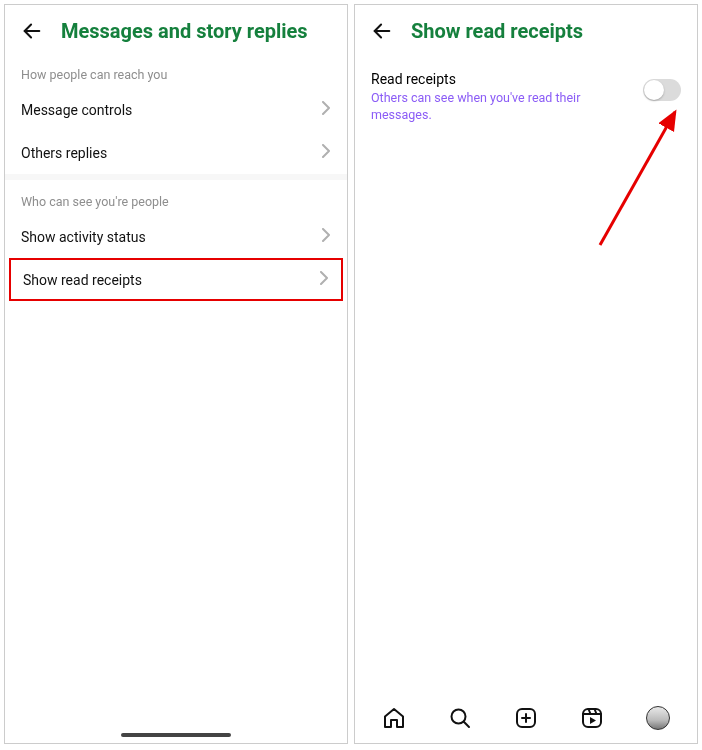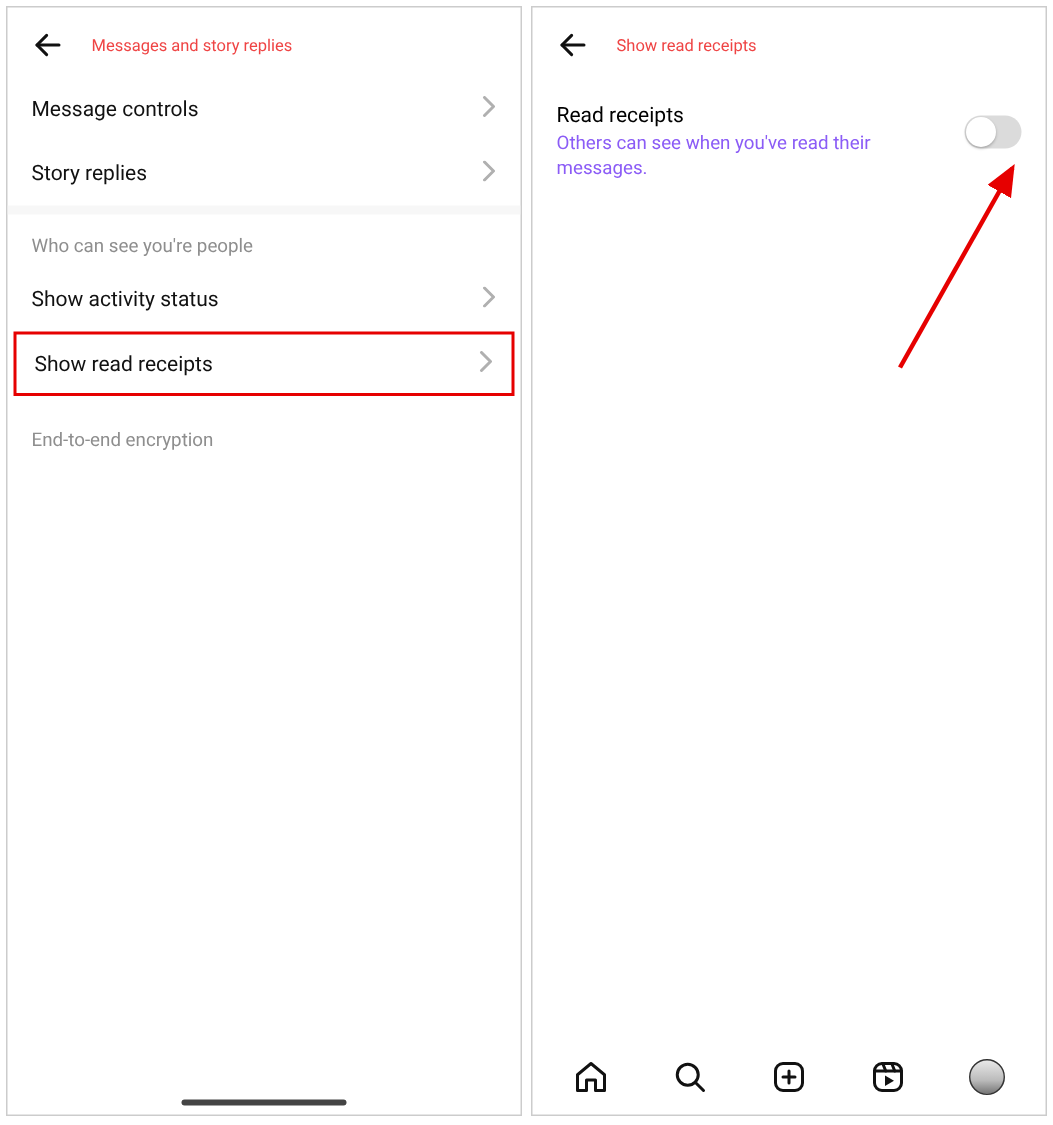"Messages and story replies" .title { color: #ef4444 -> #15803d; font-size: 11px -> 20px; font-weight: 400 -> 700 }
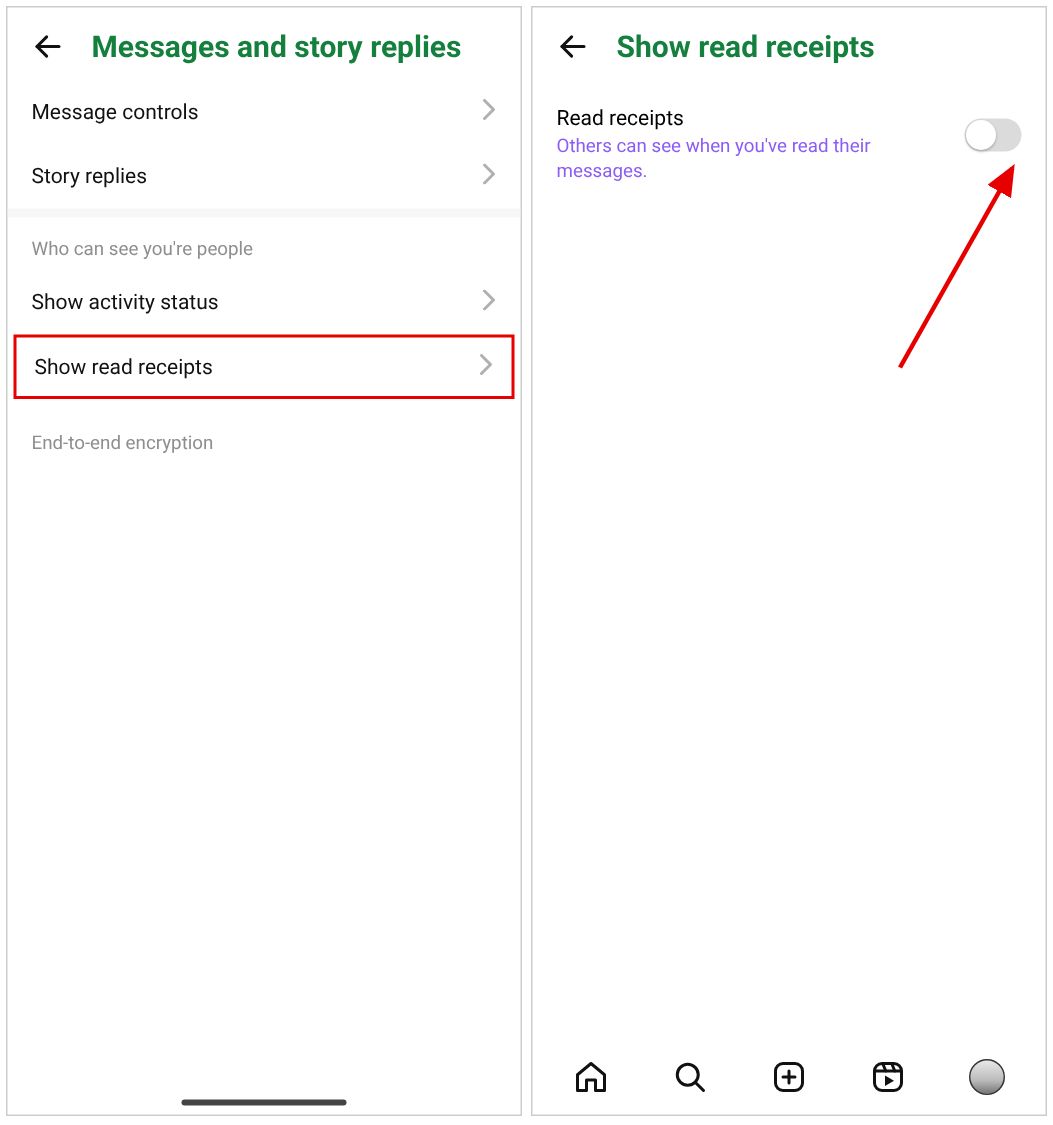"How people can reach you" div.section-label { html: none -> <div>How people can reach you</div> }
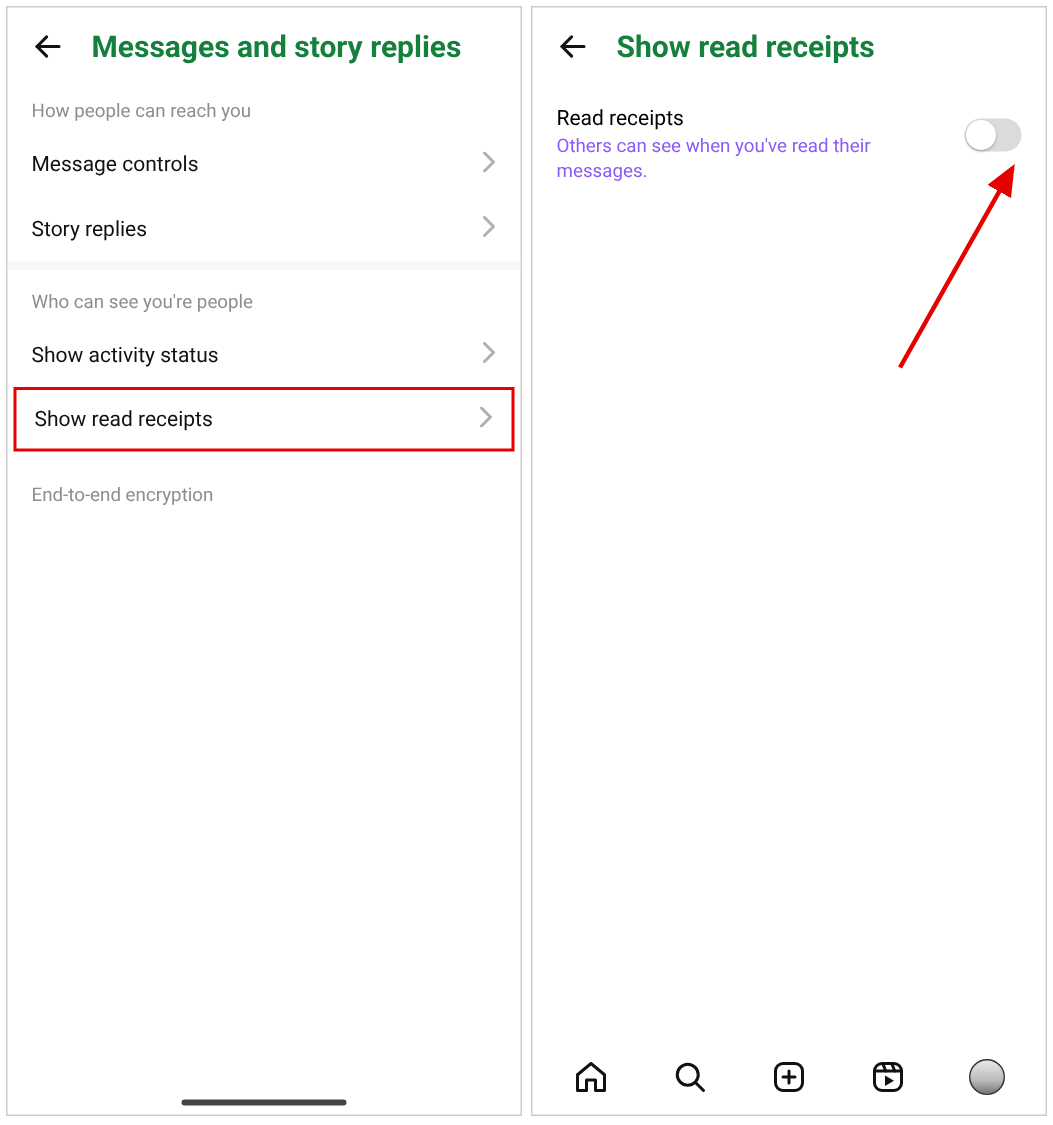"Story replies" span.list-item-label { text: Story -> Others }
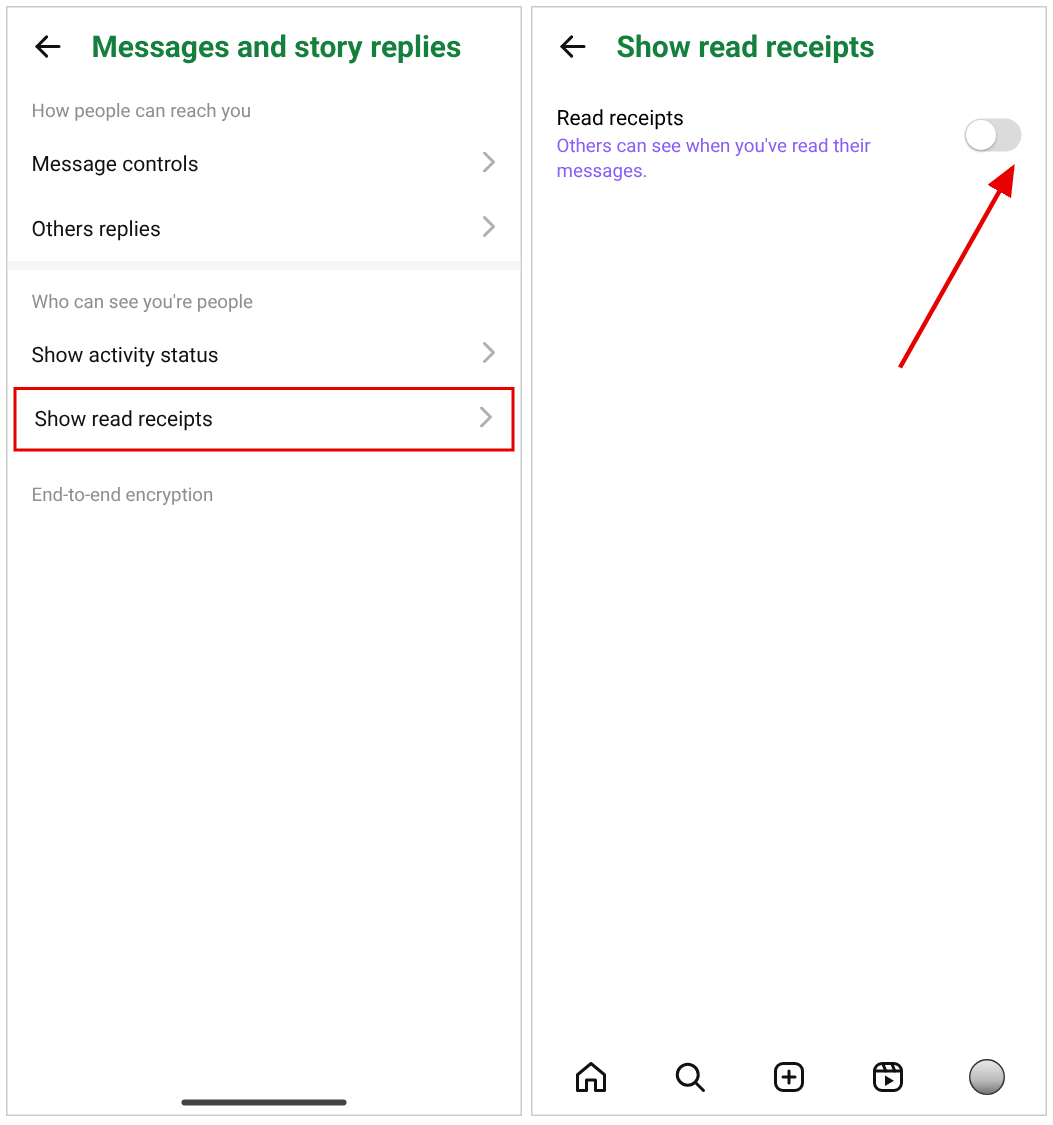"End-to-end encryption" div.section-label { html: <div>End-to-end encryption</div> -> none }
